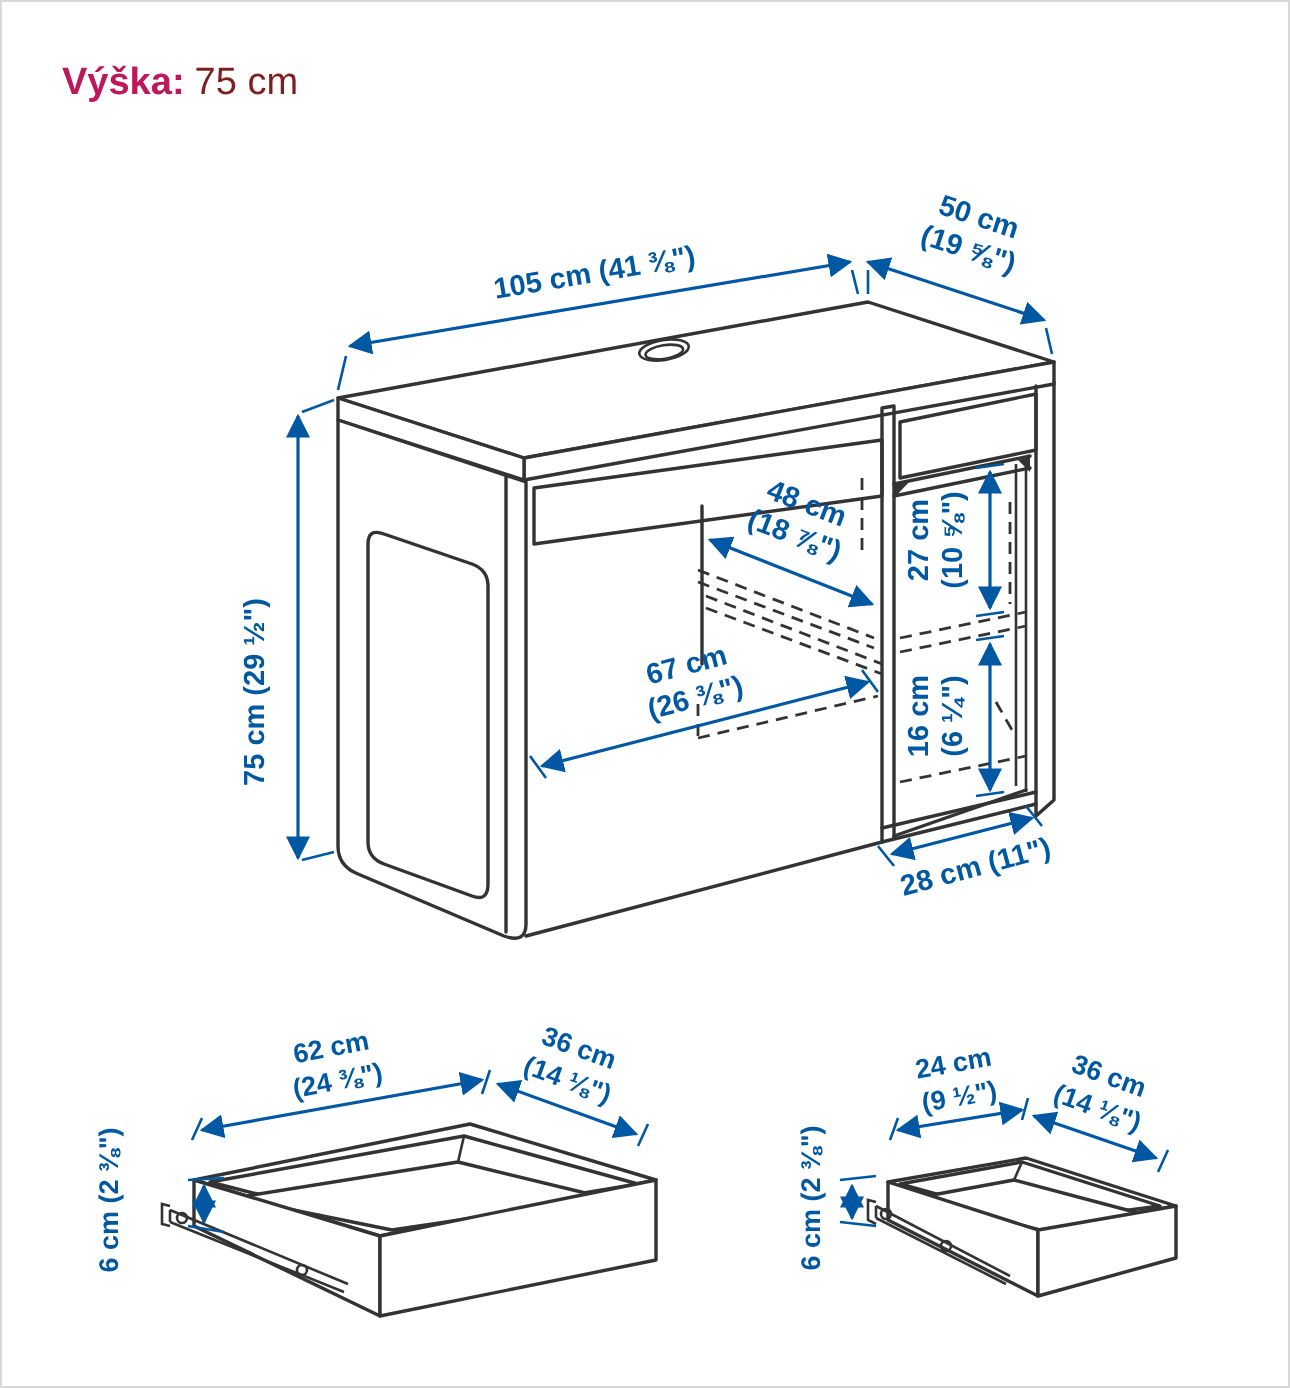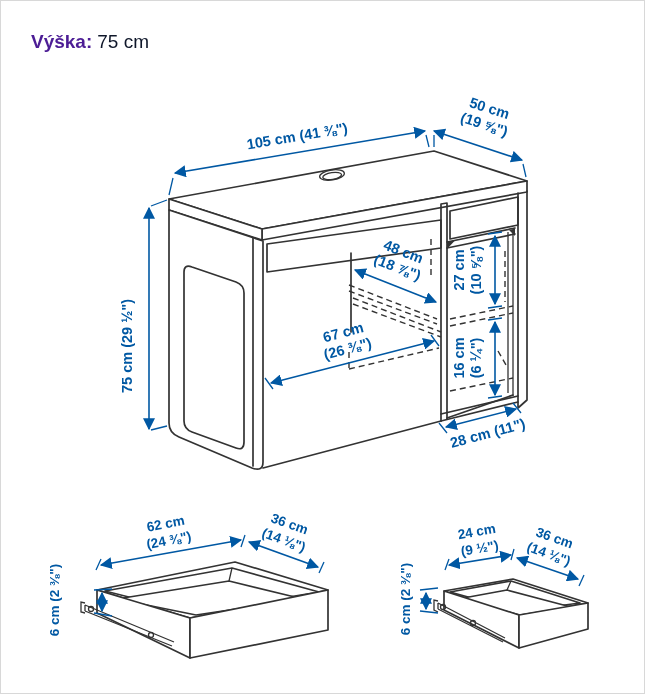"Výška:" #header .hl { color: #4c1d95 -> #be185d }
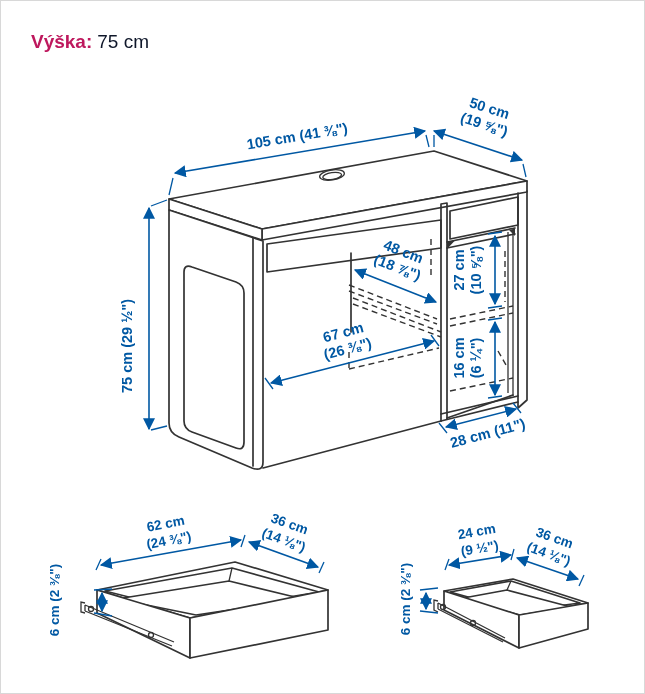"75 cm" #header .hv { color: #0f172a -> #7f1d1d }
